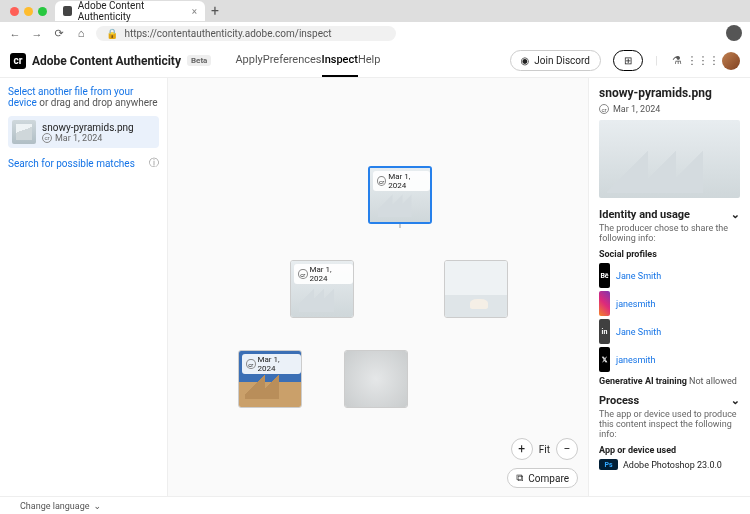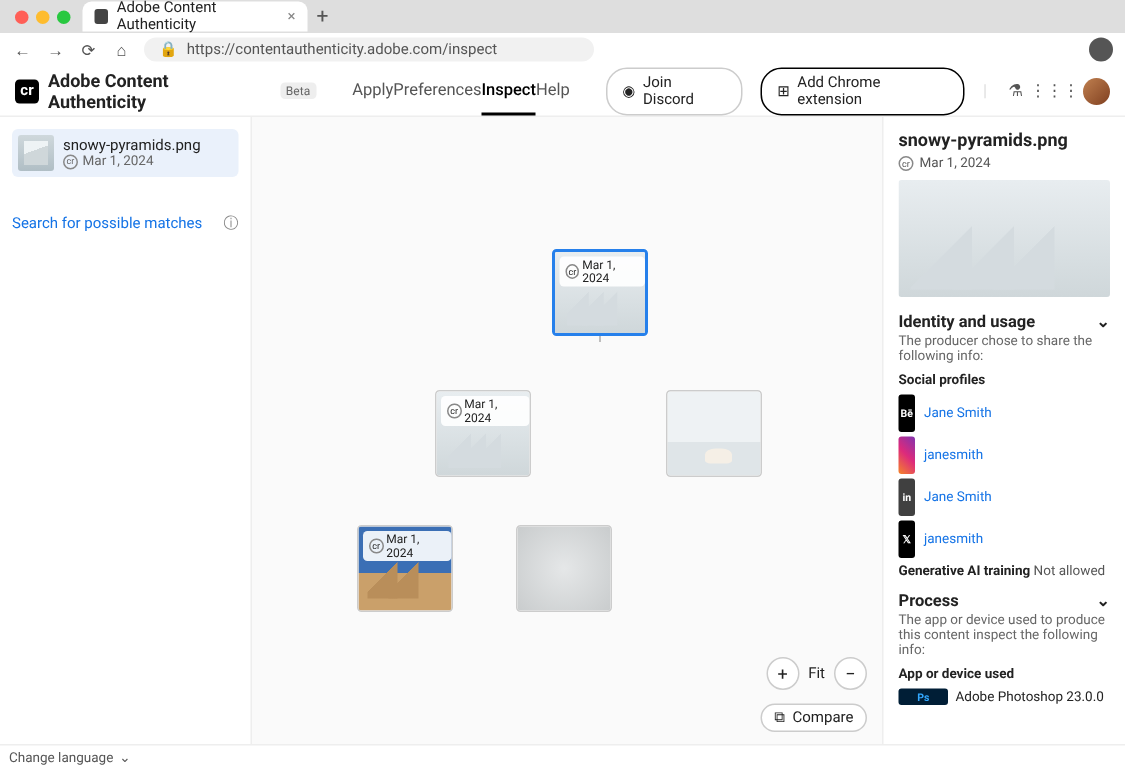"Beta" .beta { font-weight: 400 -> 700 }
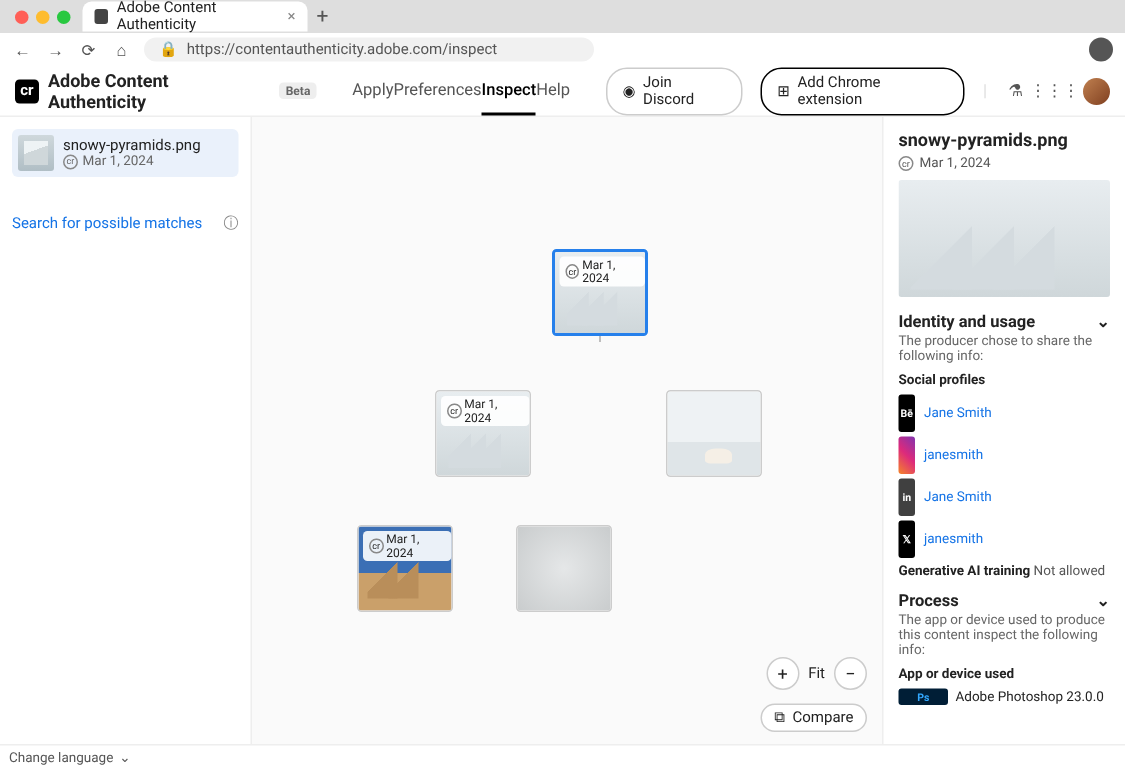"Add Chrome extension" span { html: <span>Add Chrome extension</span> -> none }
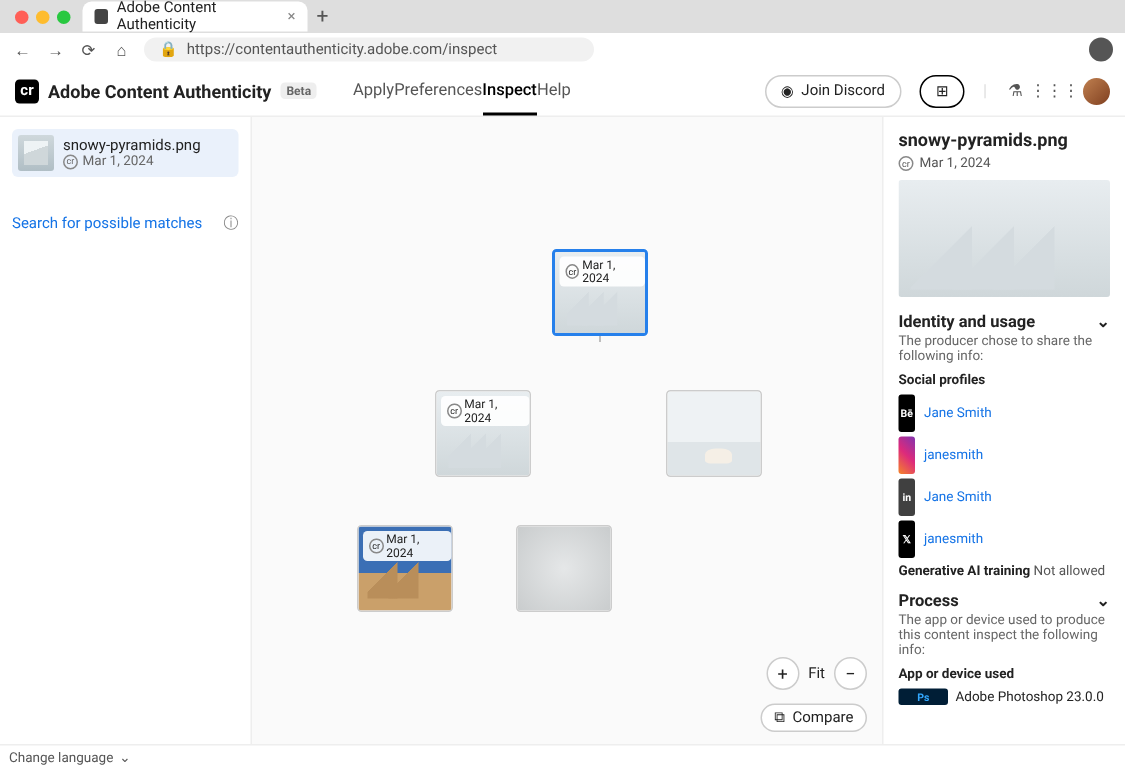"Select another file from your" div.upload-hint { html: none -> <div> <a>Select another file from your device</a><span> or drag and drop anywhere</span> </div> }
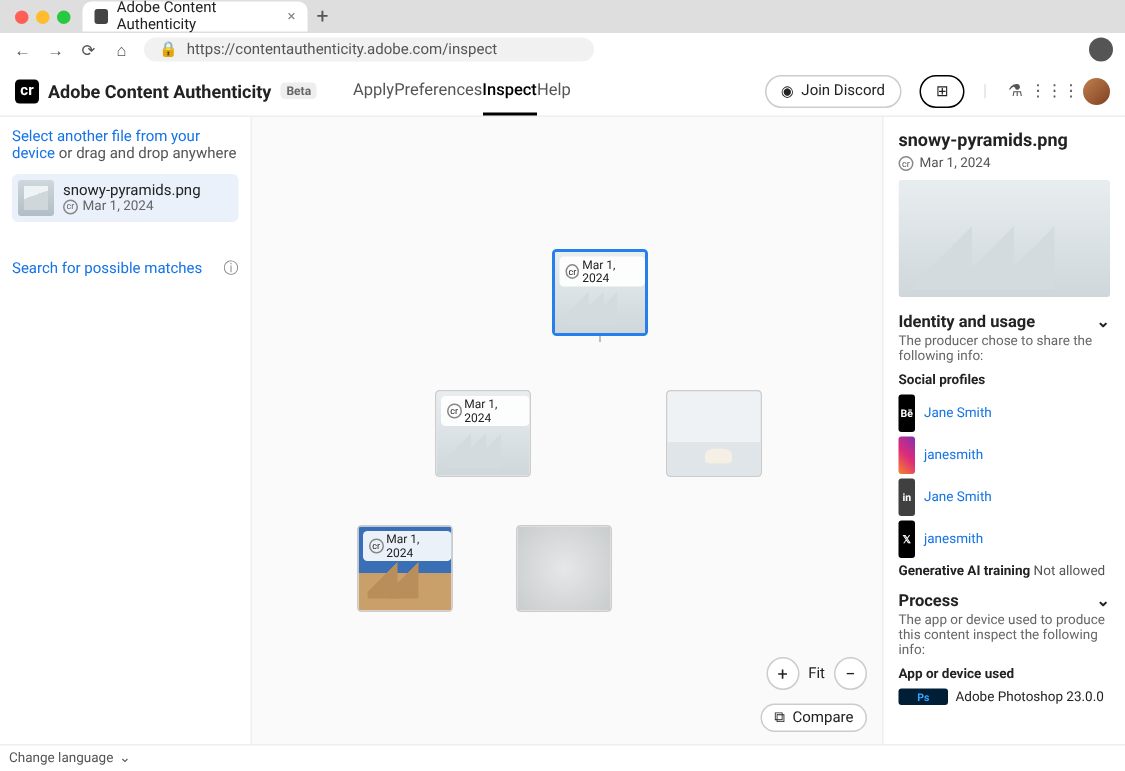"Search for possible matches" .search-row { margin-top: 16px -> none }
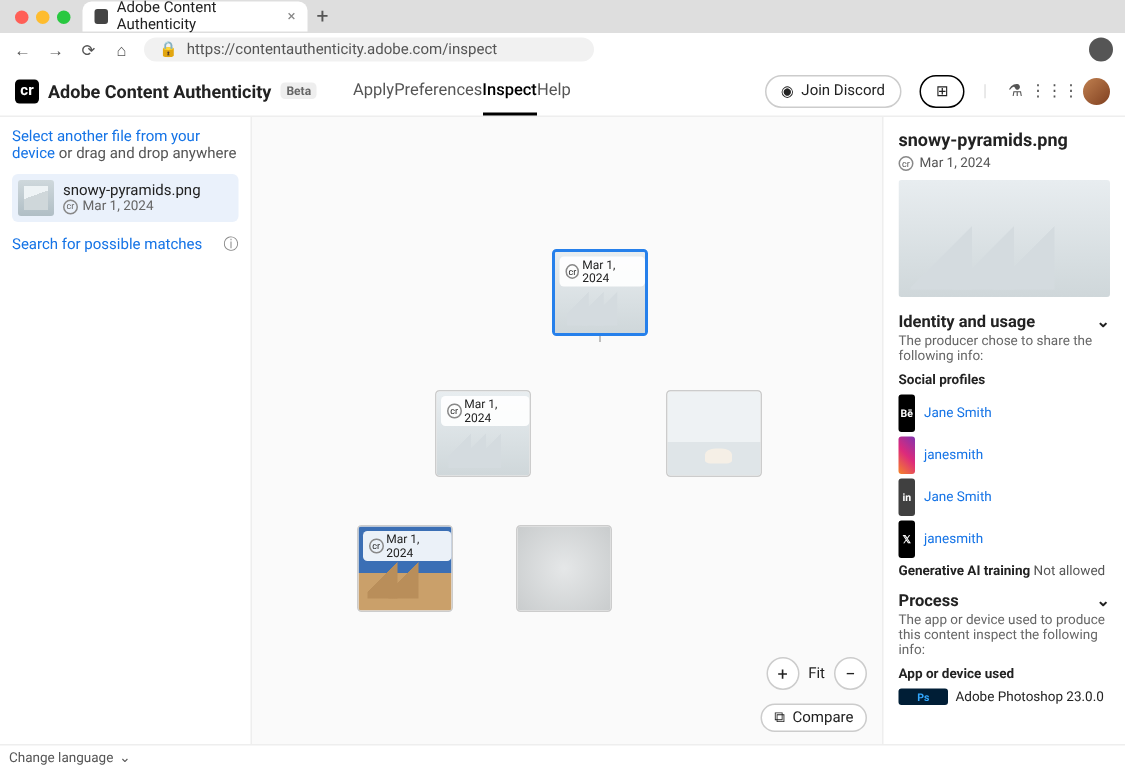"Ps" .ps { width: 33px -> 19px }
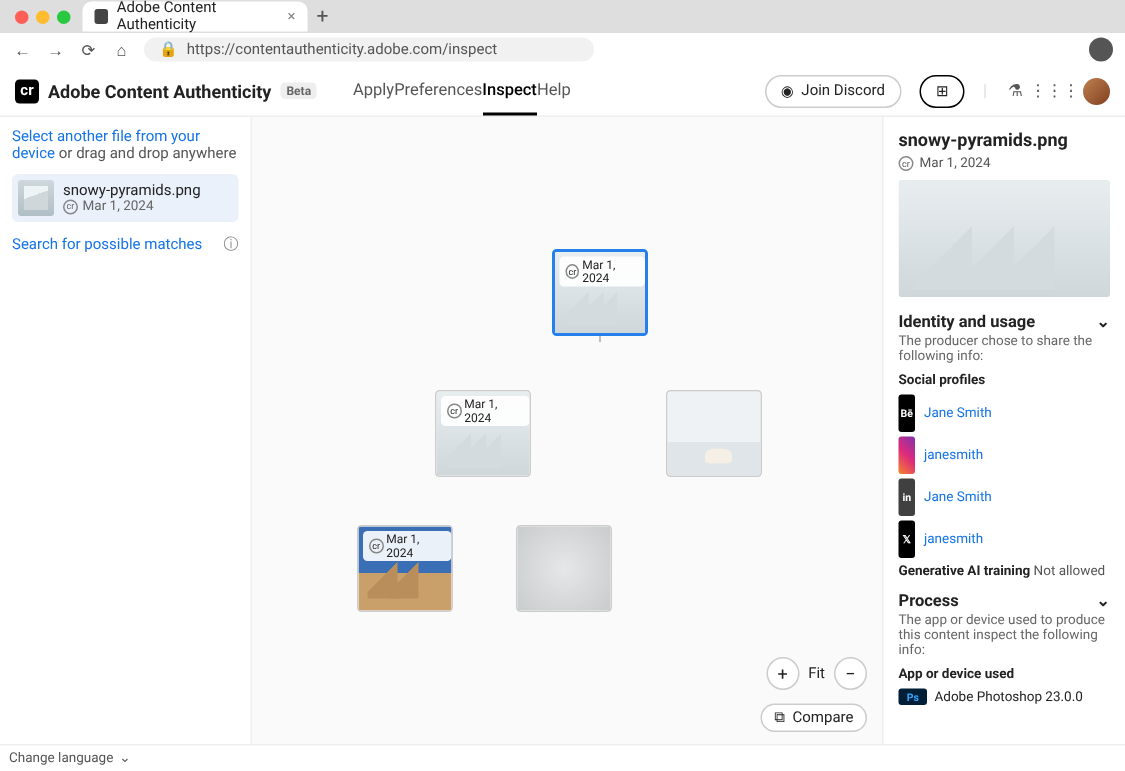"Change language" .footer { padding: 0 6px -> 0 20px }
